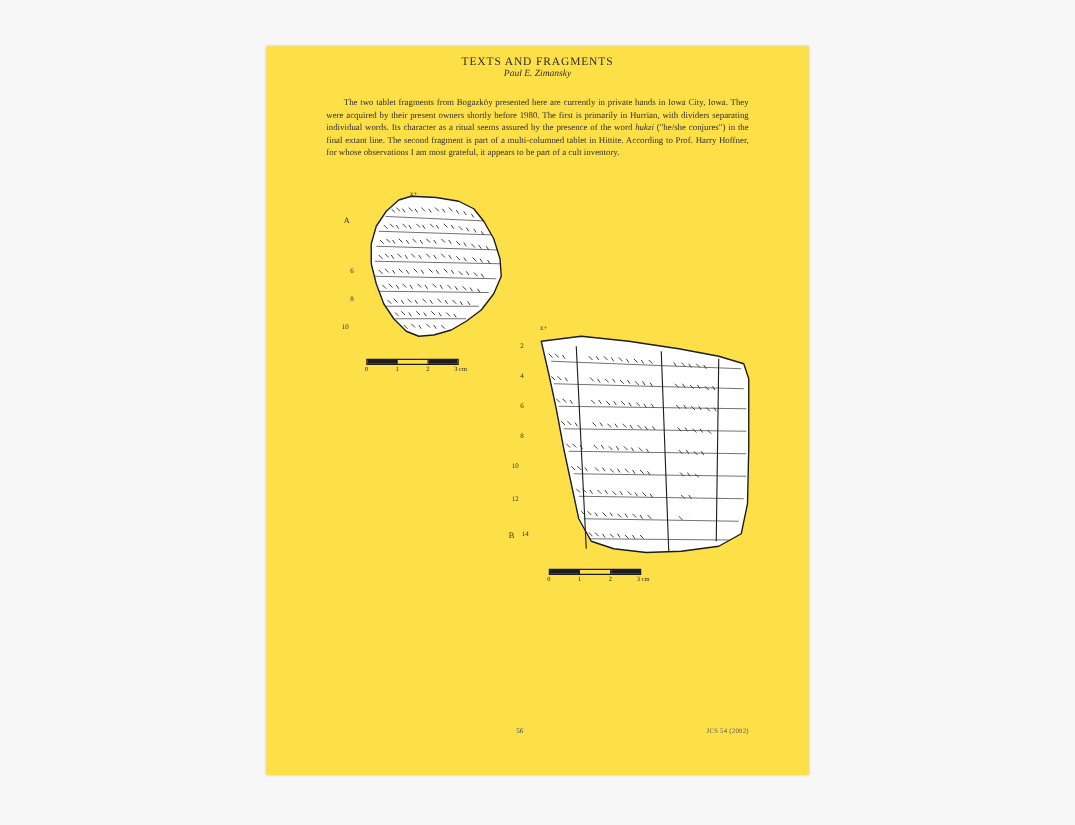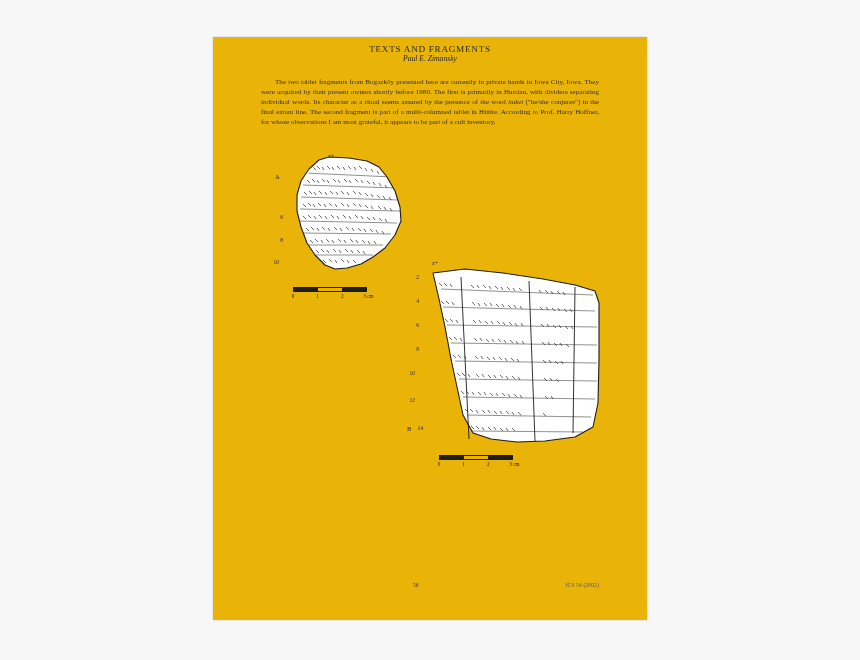"TEXTS AND FRAGMENTS" .page-wrap { background: #eab308 -> #fde047 }
